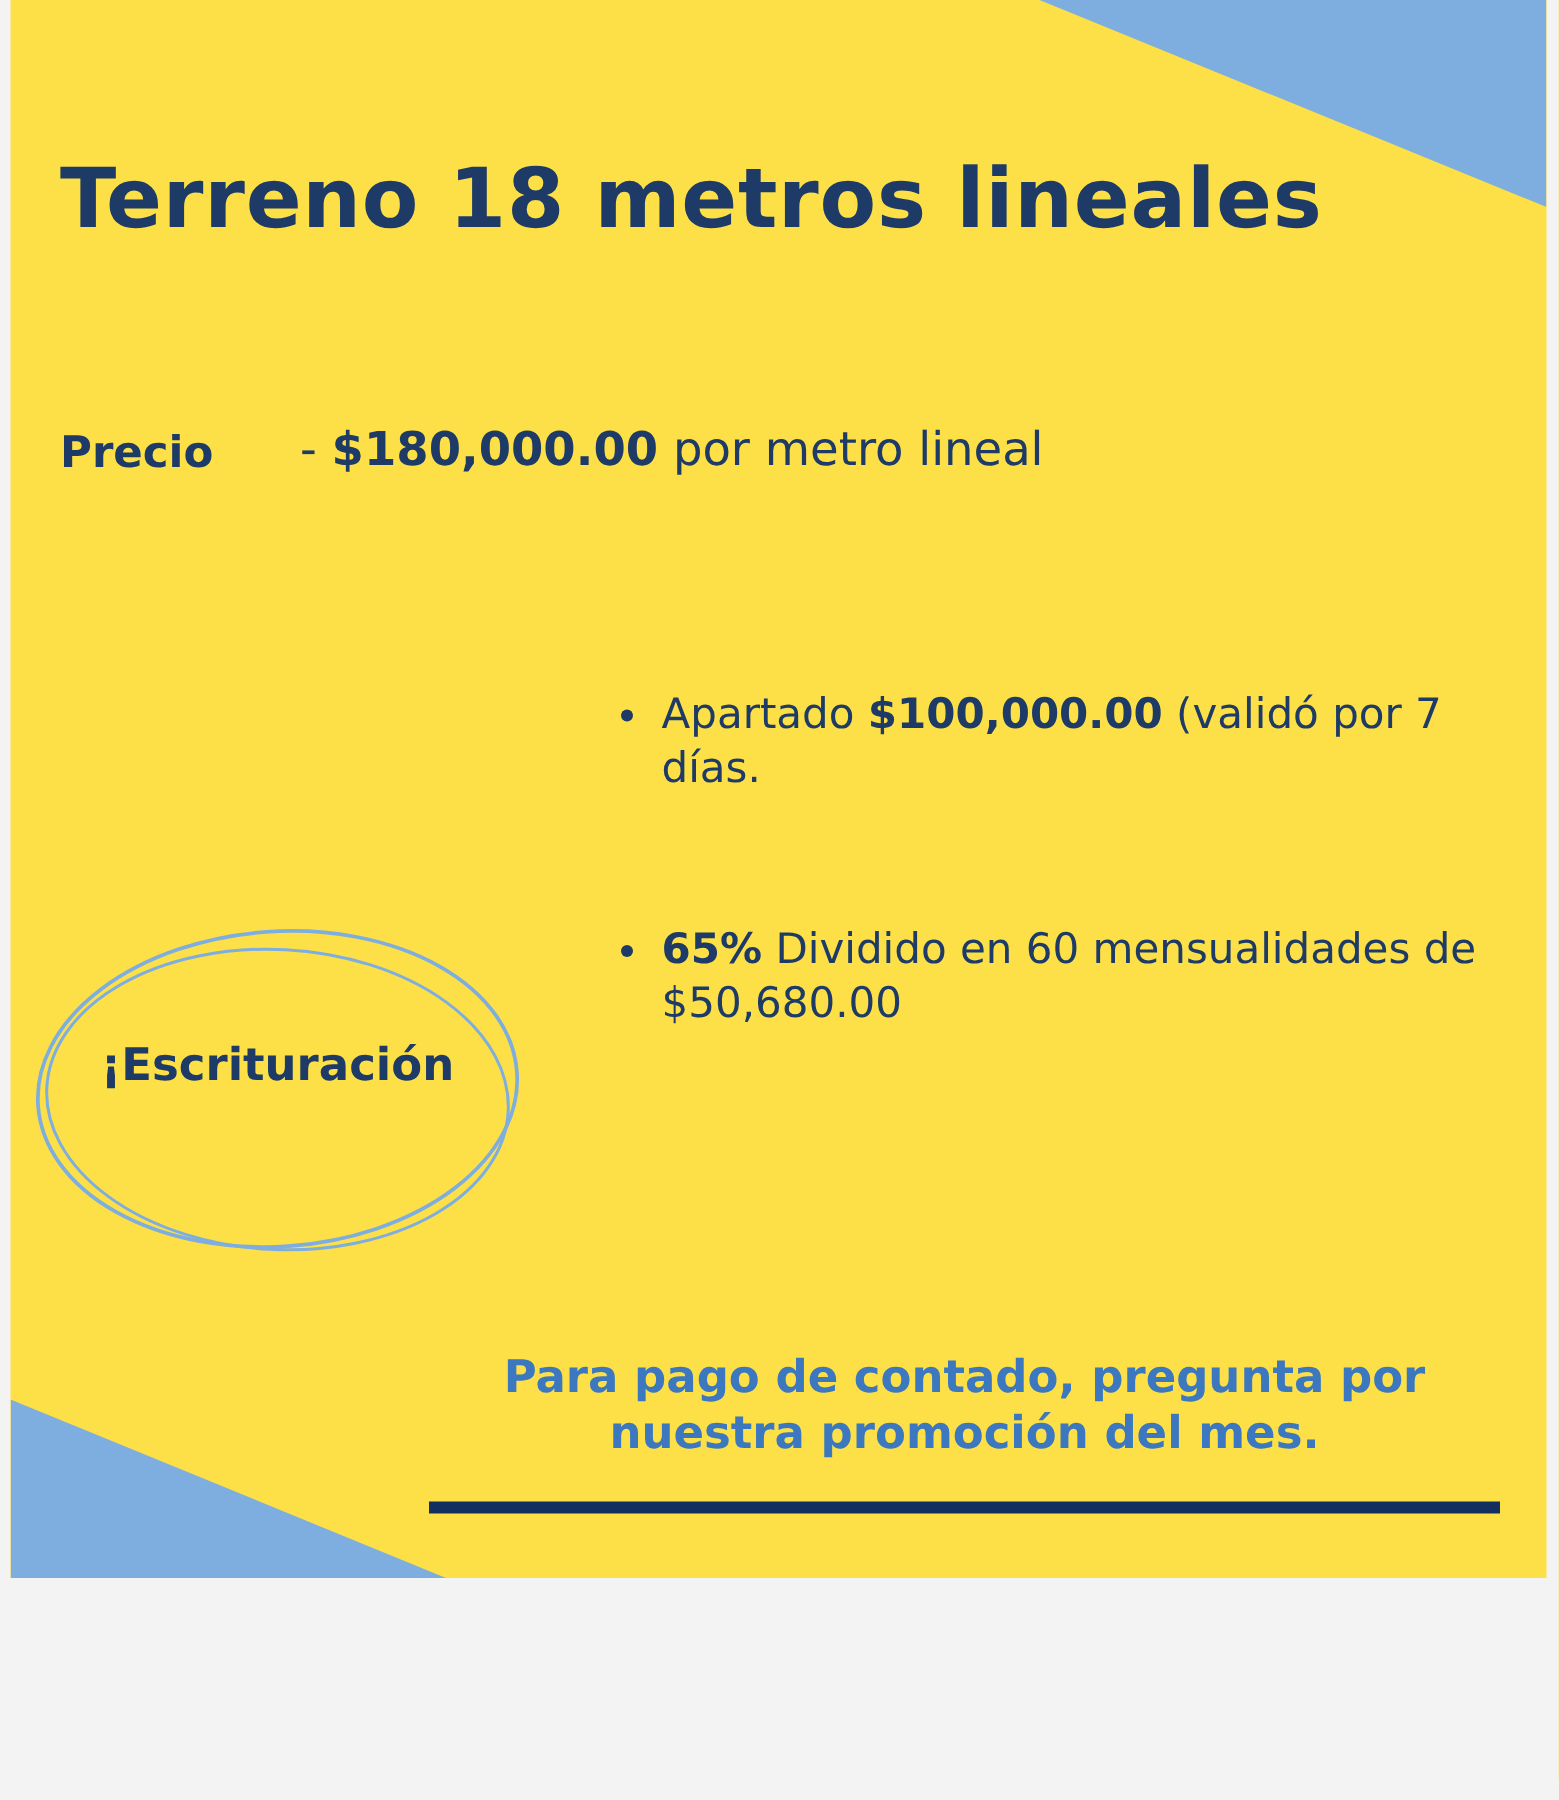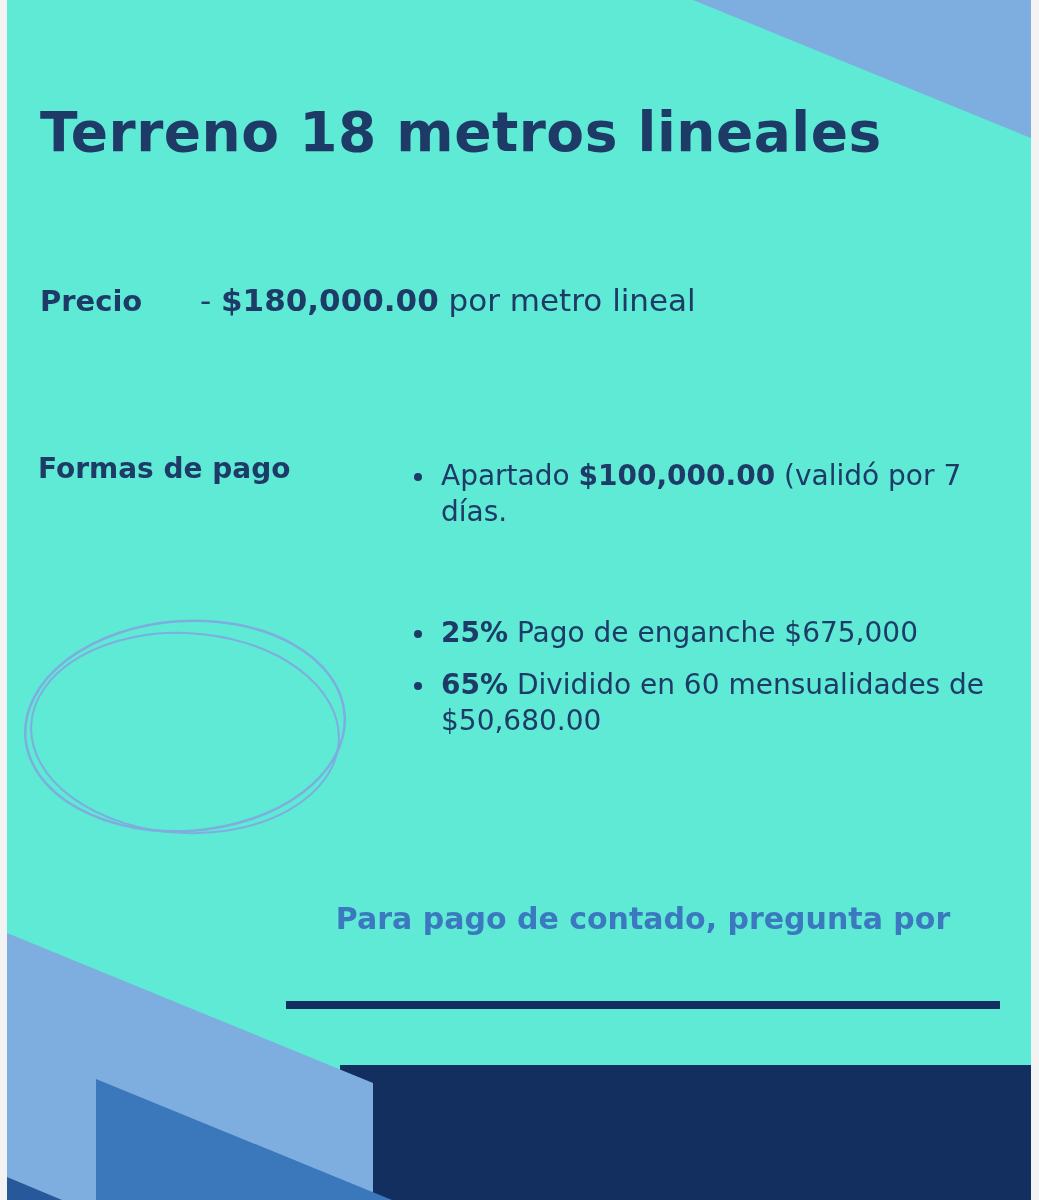"Terreno 18 metros lineales" .page { background: #5eead4 -> #fde047; height: 1200px -> 1052px }
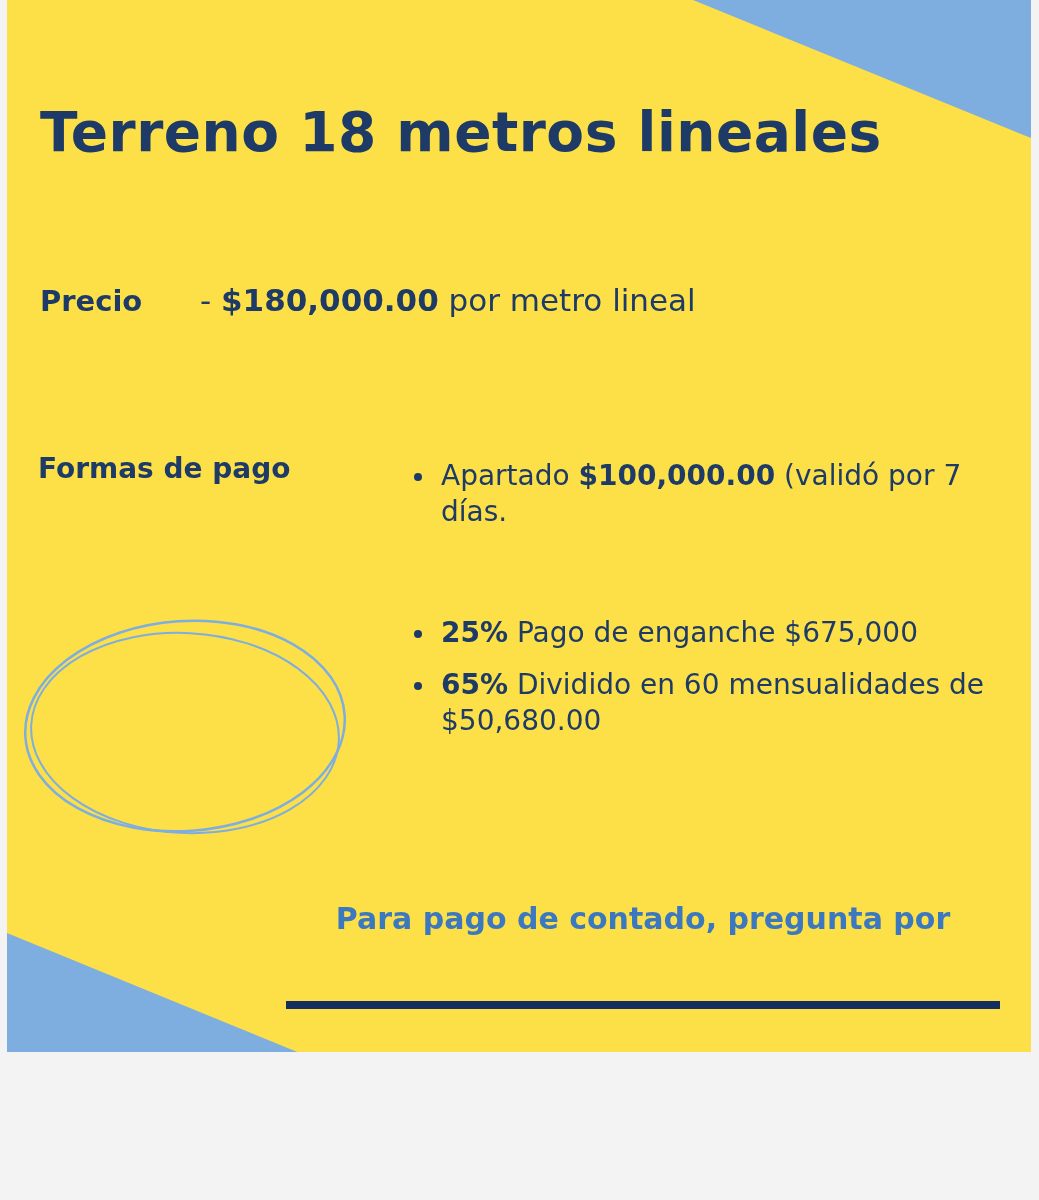"Formas de pago" div.label { html: <div>Formas de pago</div> -> none }
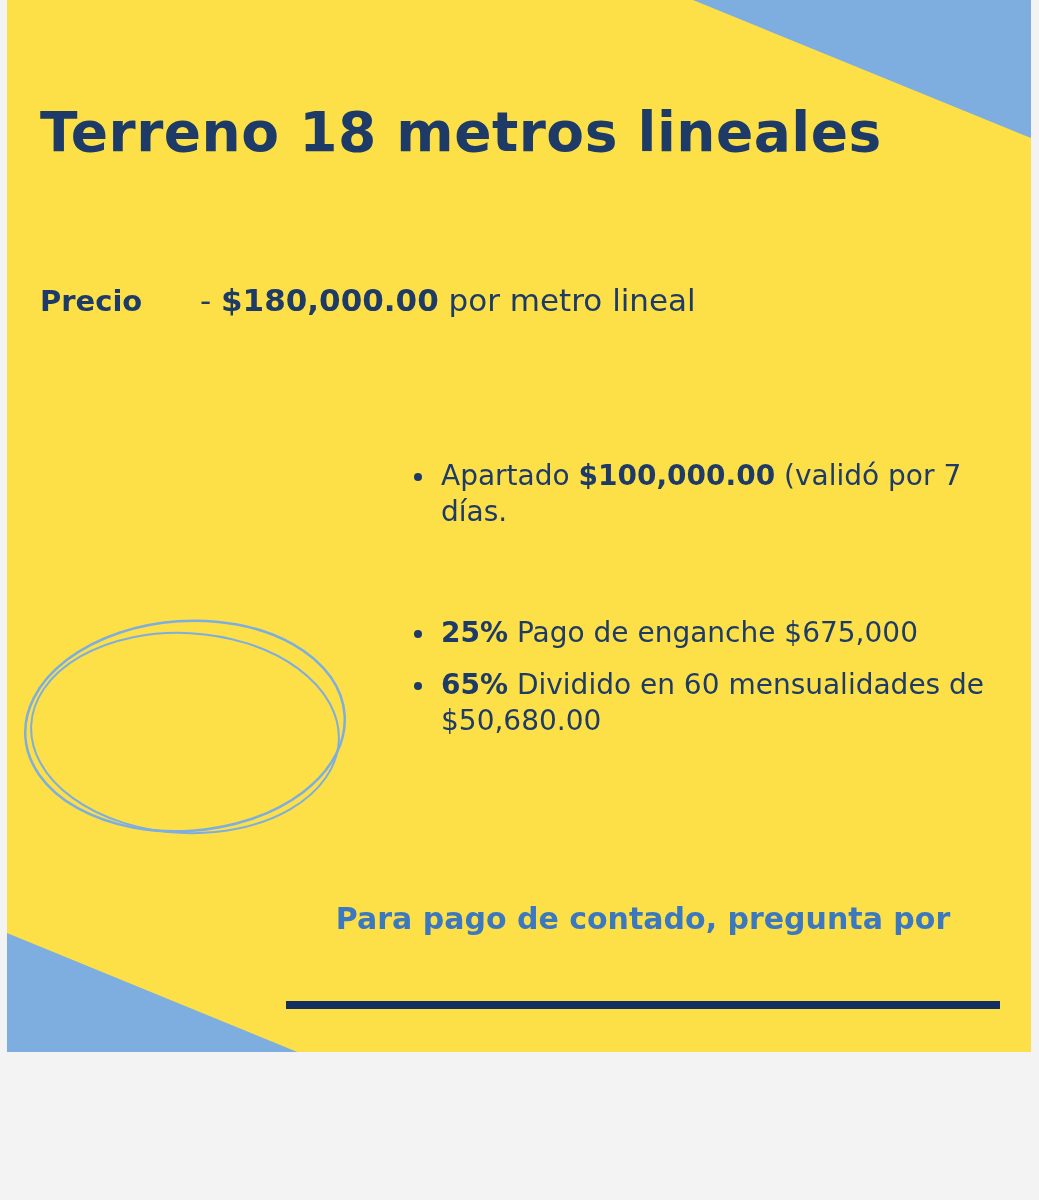"25% Pago de enganche $675,000" p.bullet-item { html: <p> <b>25%</b><span> Pago de enganche $675,000</span> </p> -> none }
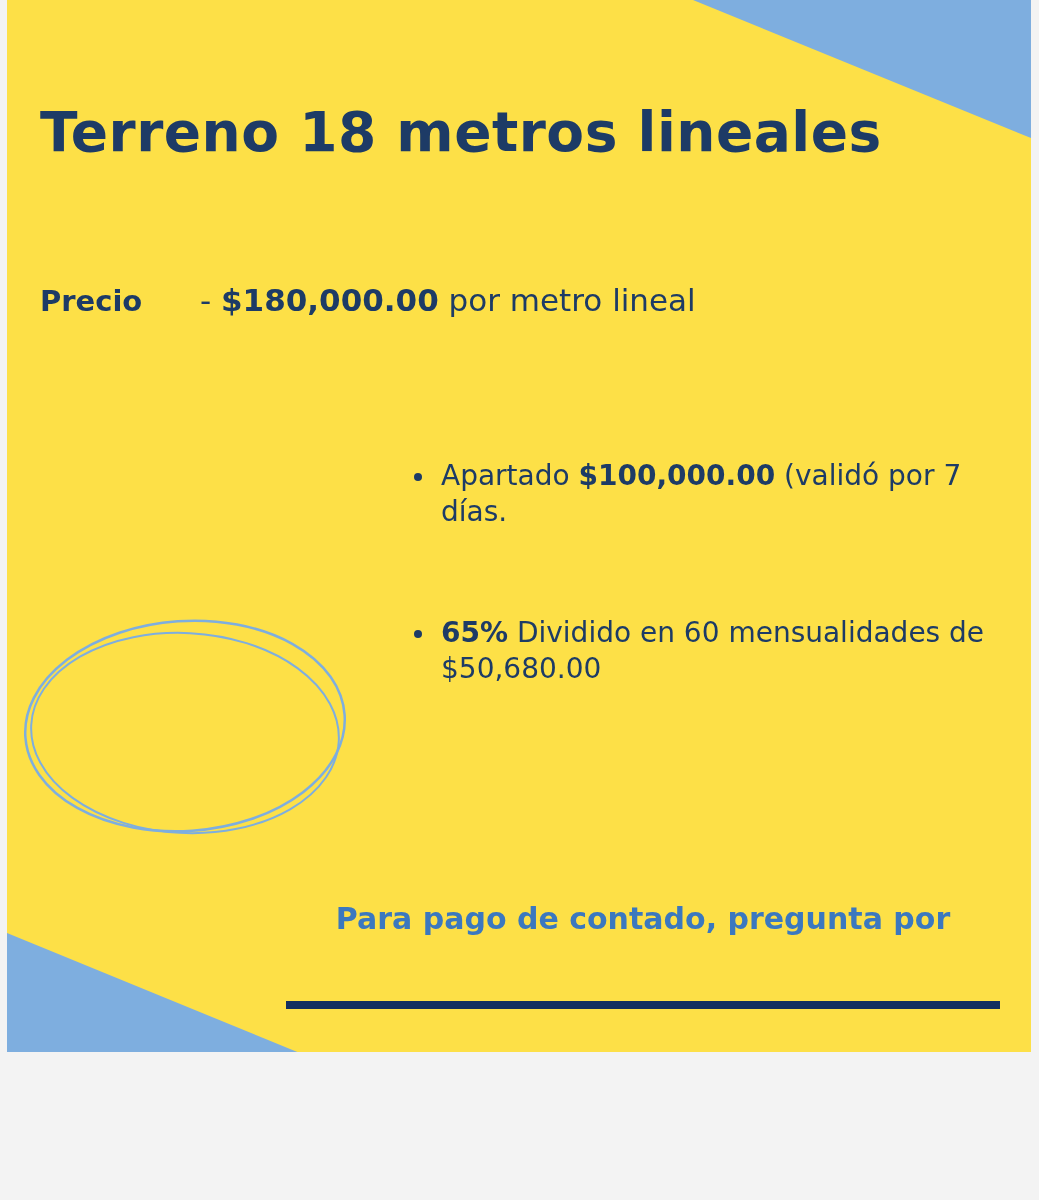"¡Escrituración" div { html: none -> <div>¡Escrituración</div> }
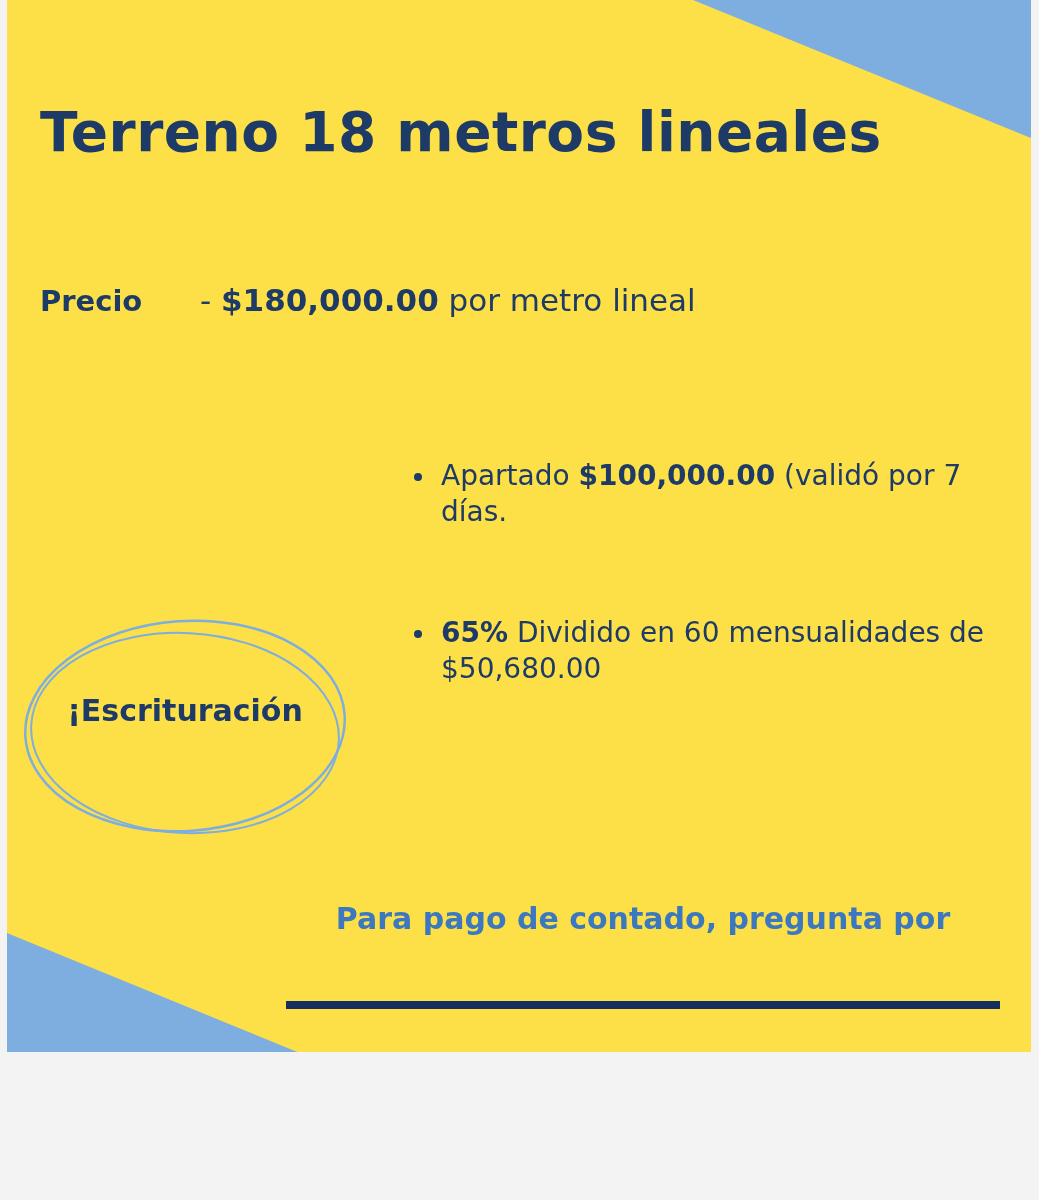"nuestra promoción del mes." div { html: none -> <div>nuestra promoción del mes.</div> }
